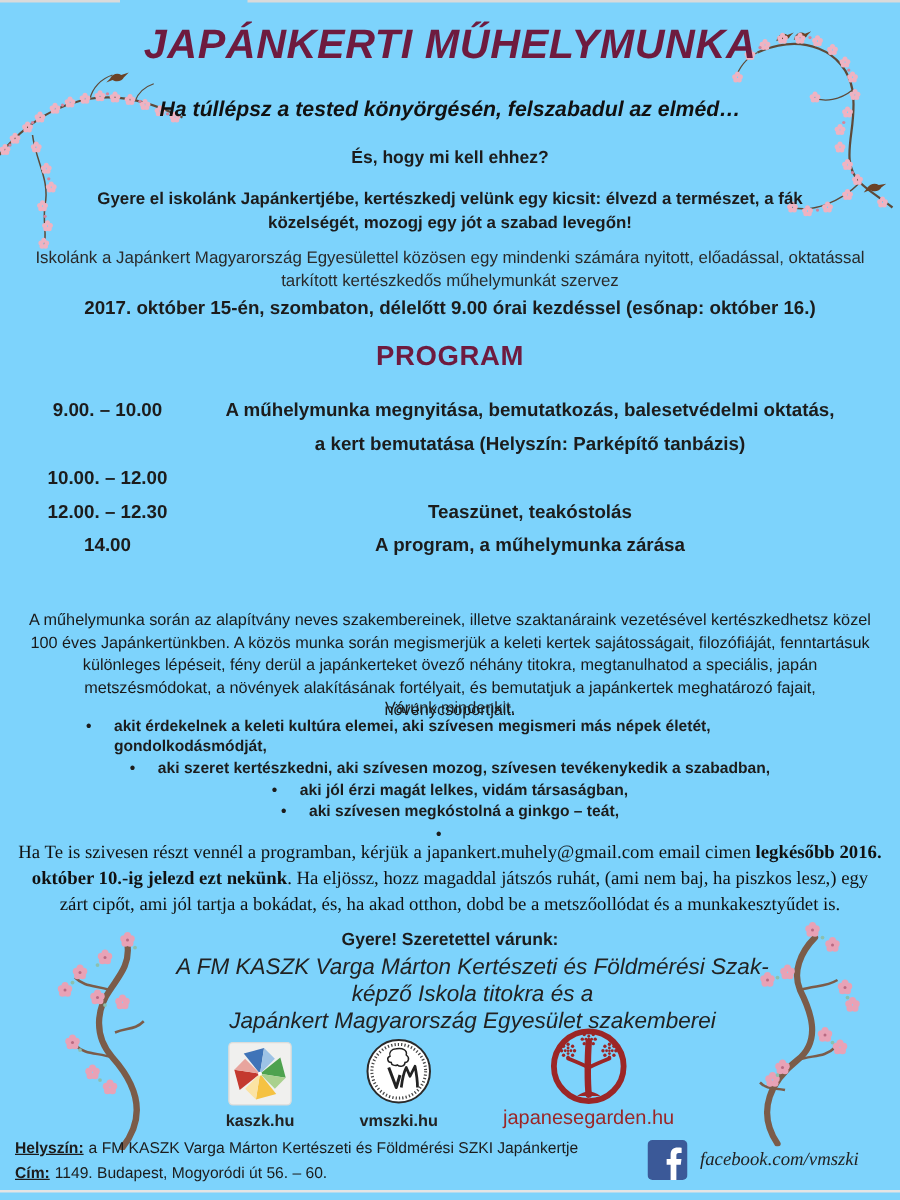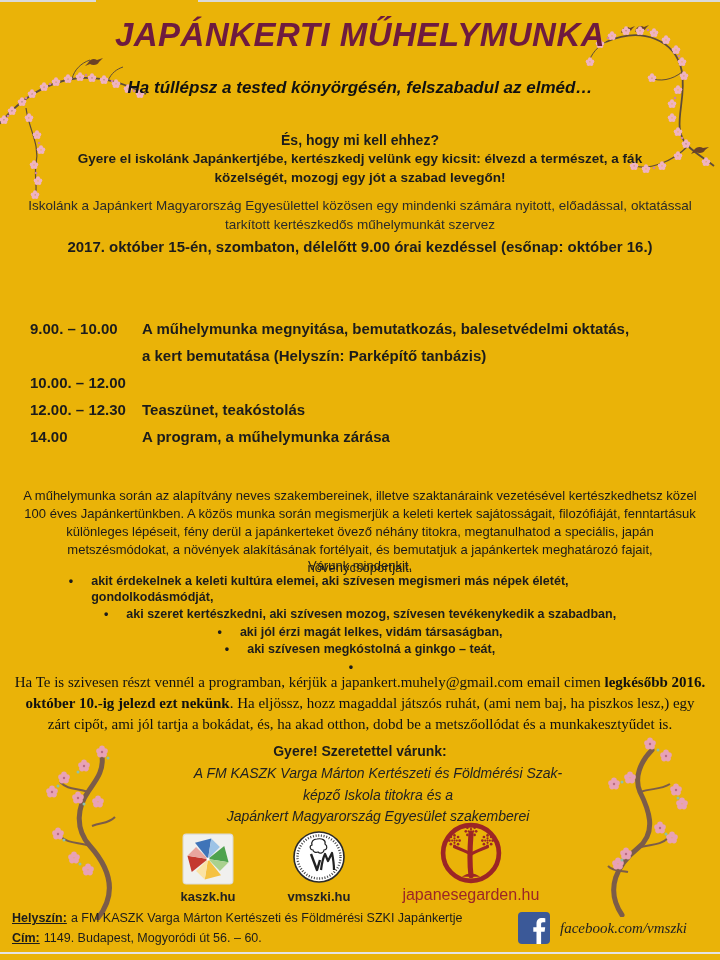"JAPÁNKERTI MŰHELYMUNKA" .page { background: #eab308 -> #7dd3fc }
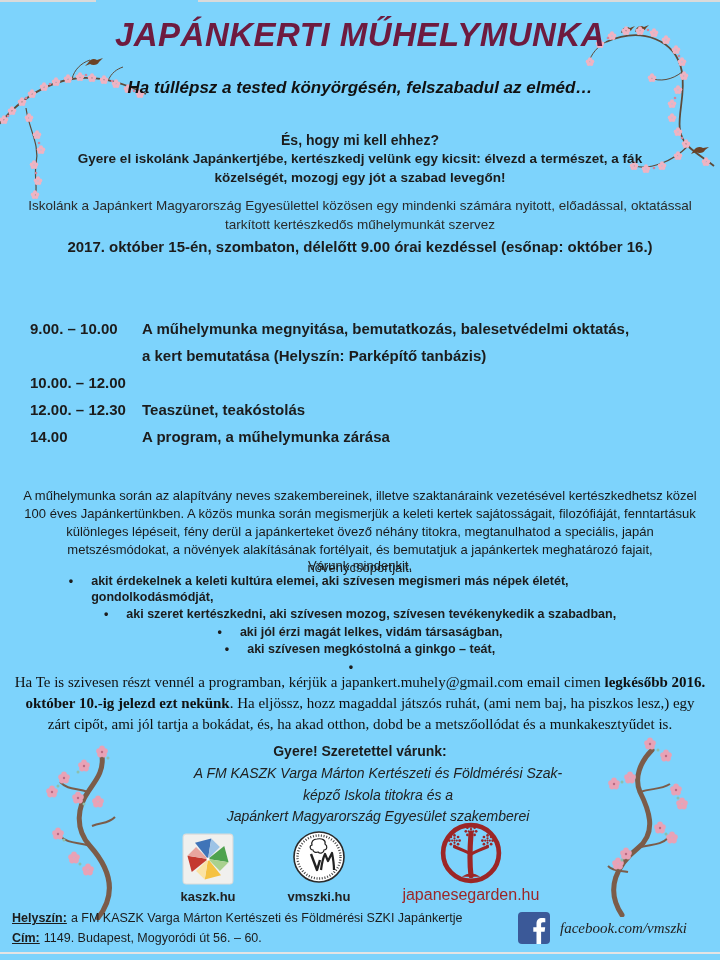"És, hogy mi kell ehhez?" .question { top: 132px -> 117px }
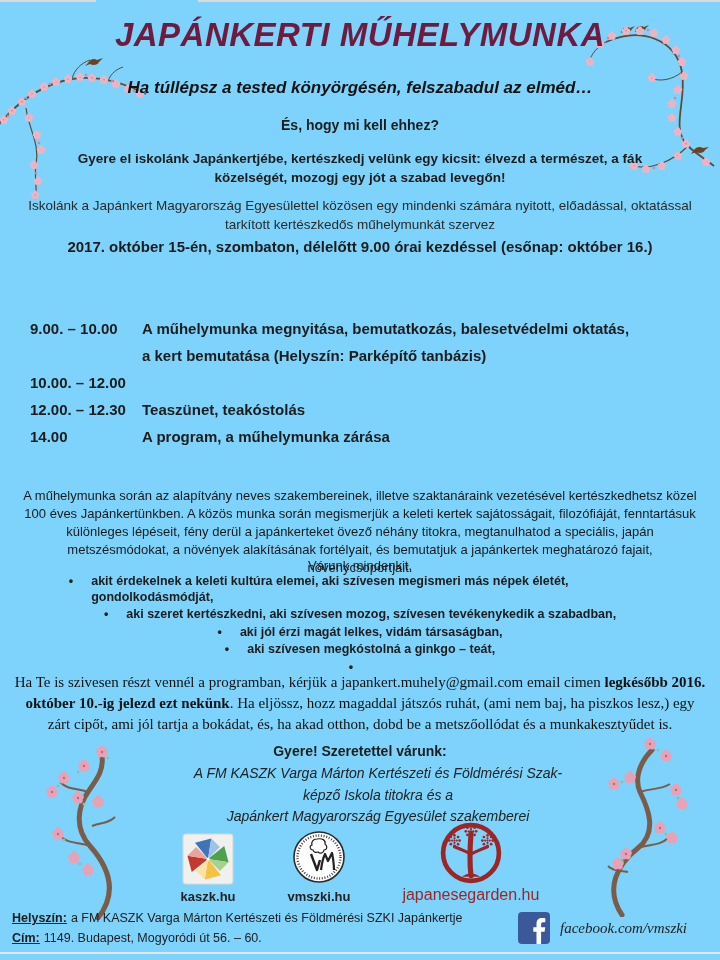"PROGRAM" div.abs { html: none -> <div>PROGRAM</div> }
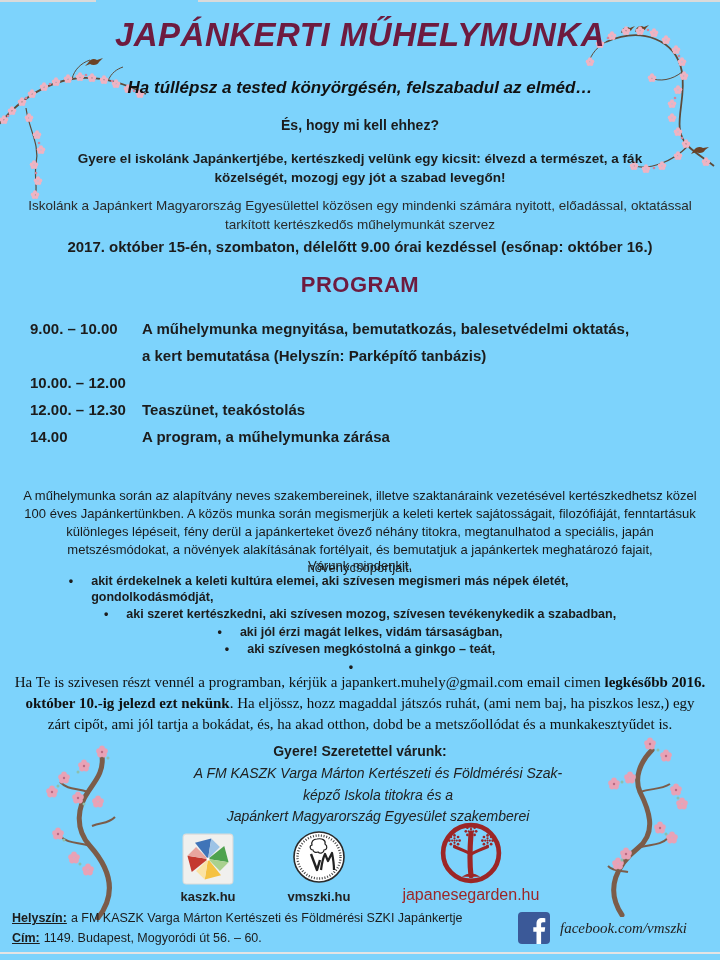"9.00. – 10.00" .schedule { text-align: none -> center }
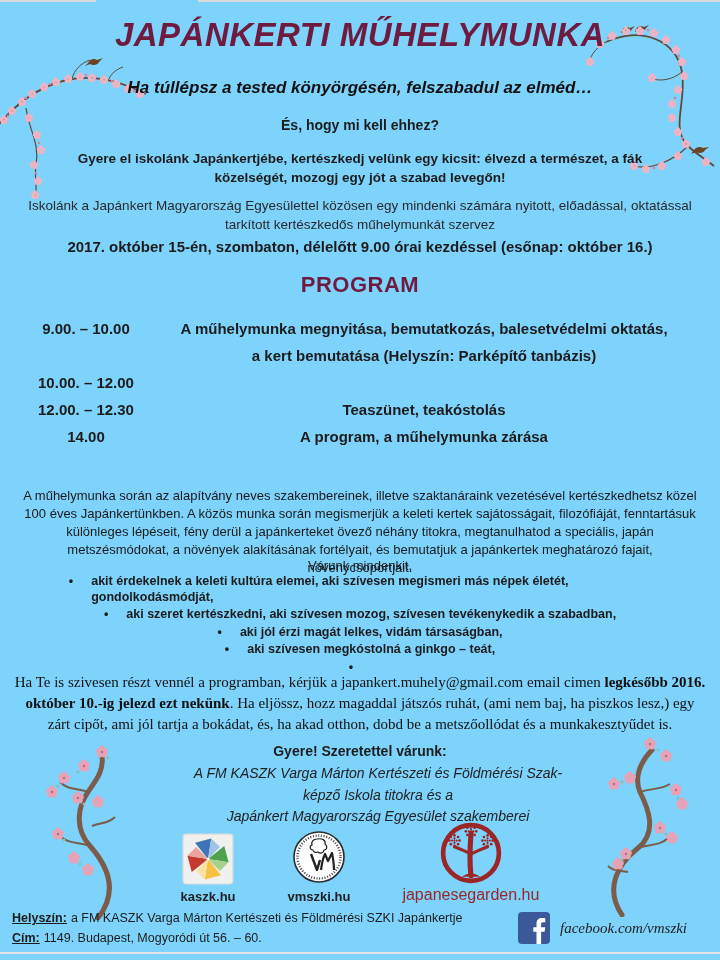"A FM KASZK Varga Márton Kertészeti és Földmérési Szak-" .team { font-size: 14px -> 18px }
